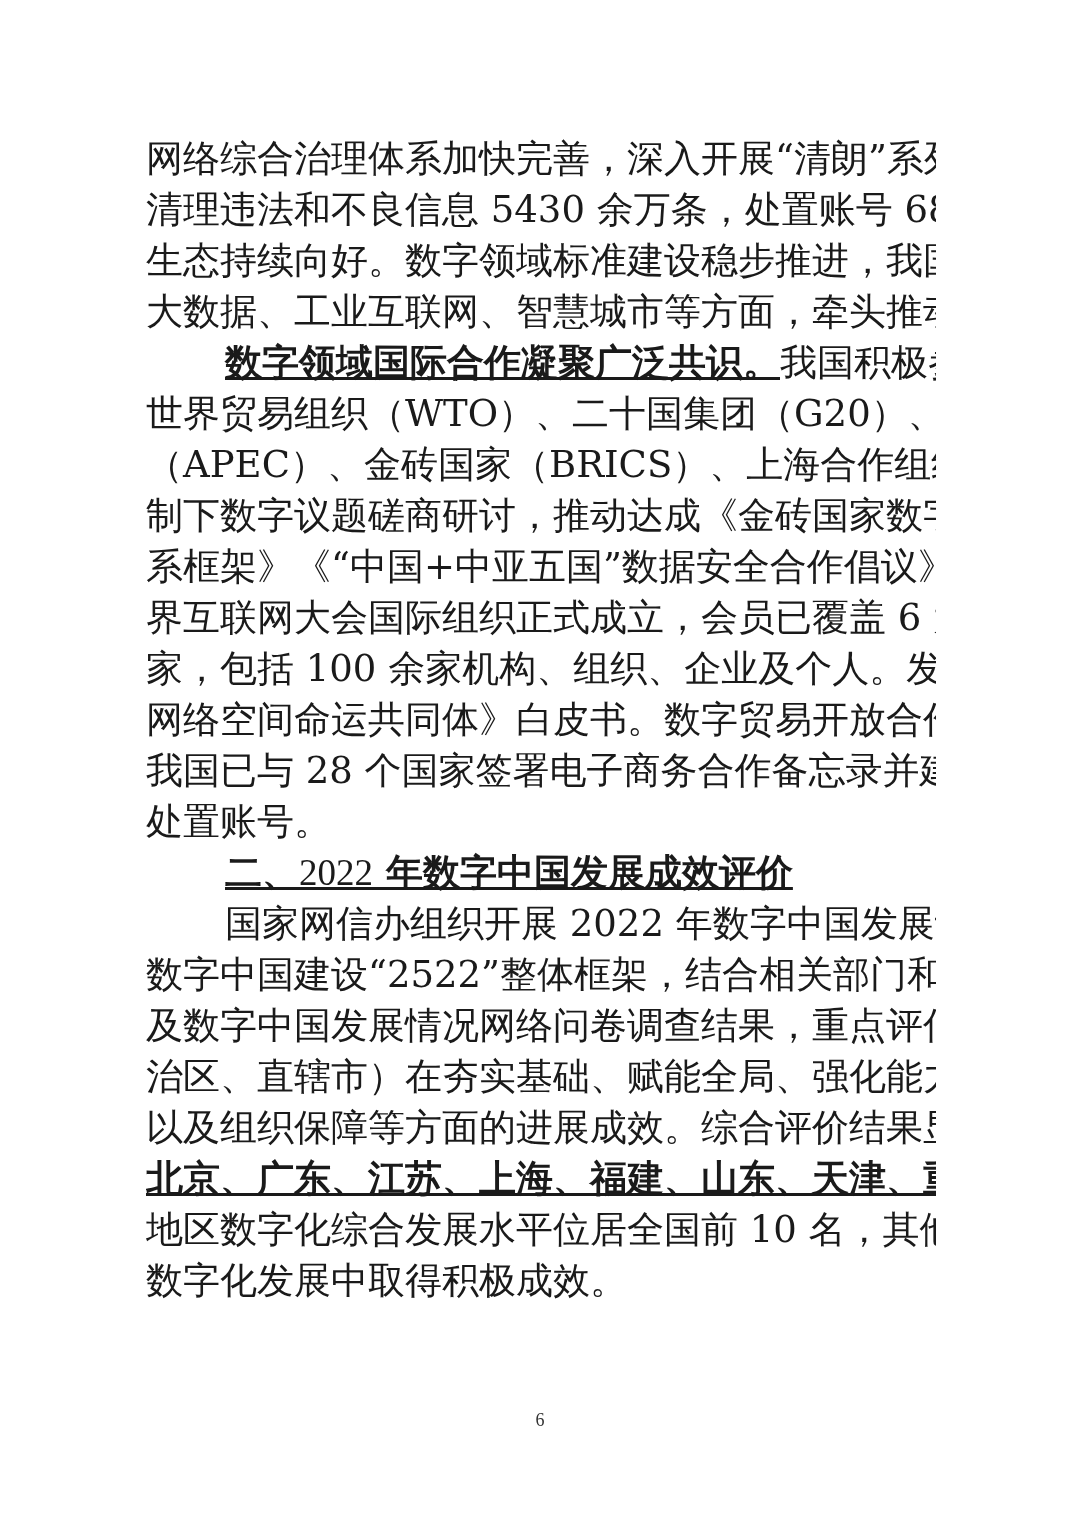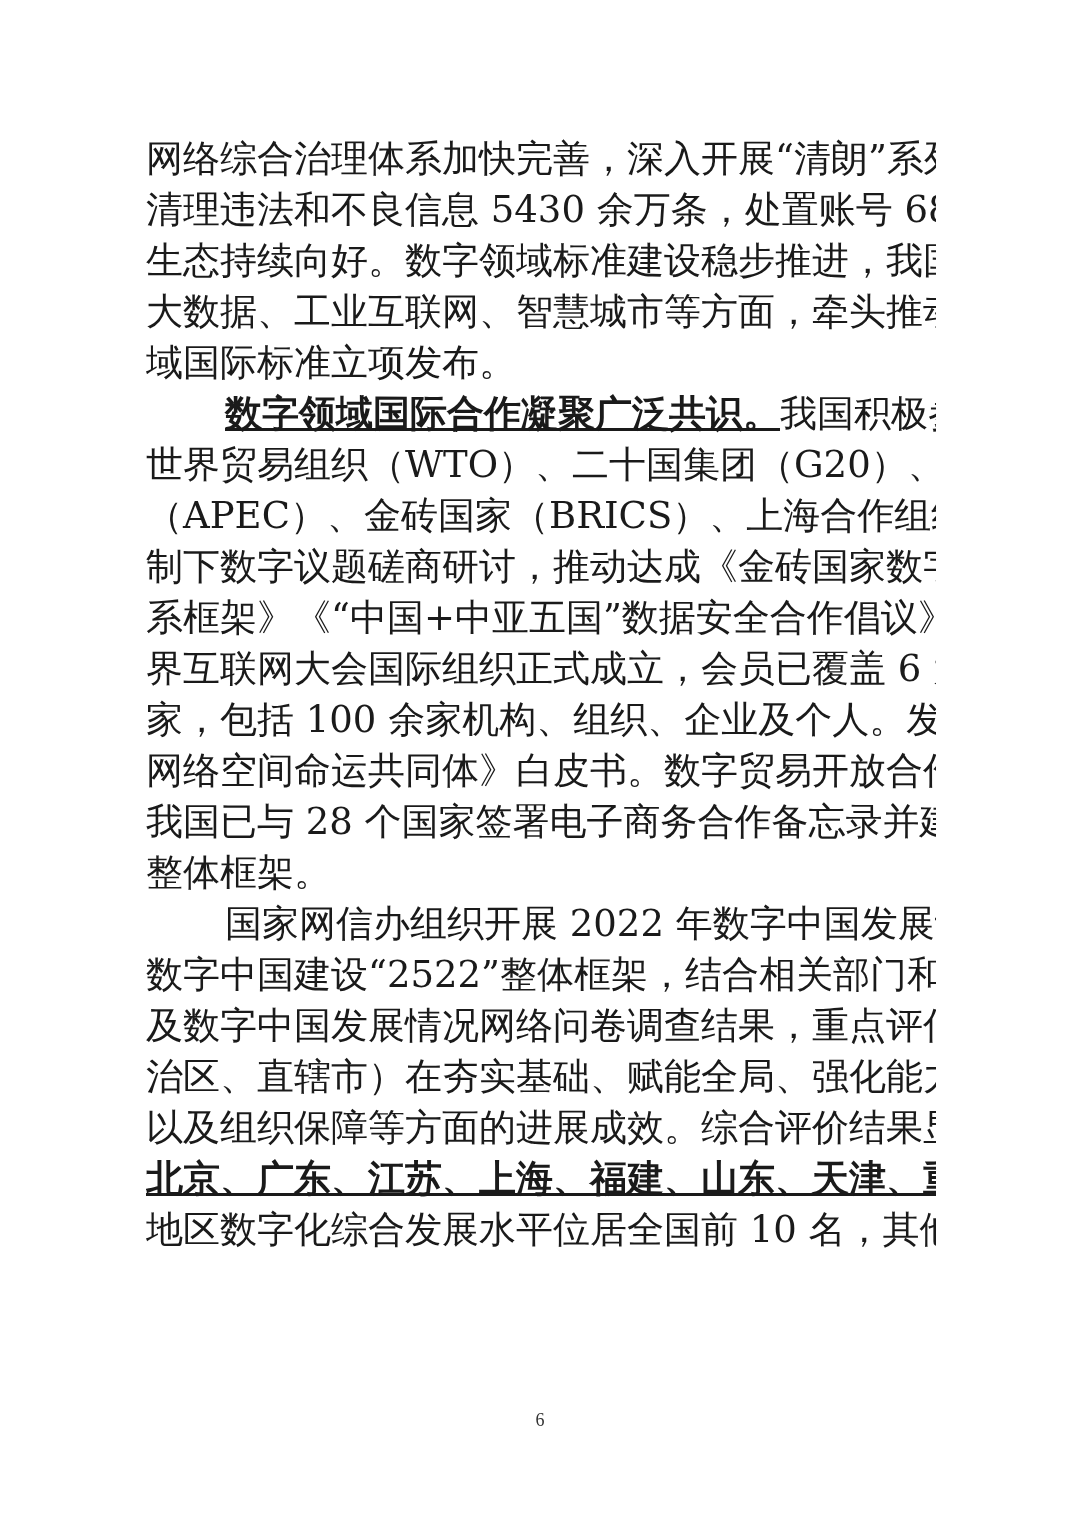"域国际标准立项发布。" div.line { html: <div>域国际标准立项发布。</div> -> none }
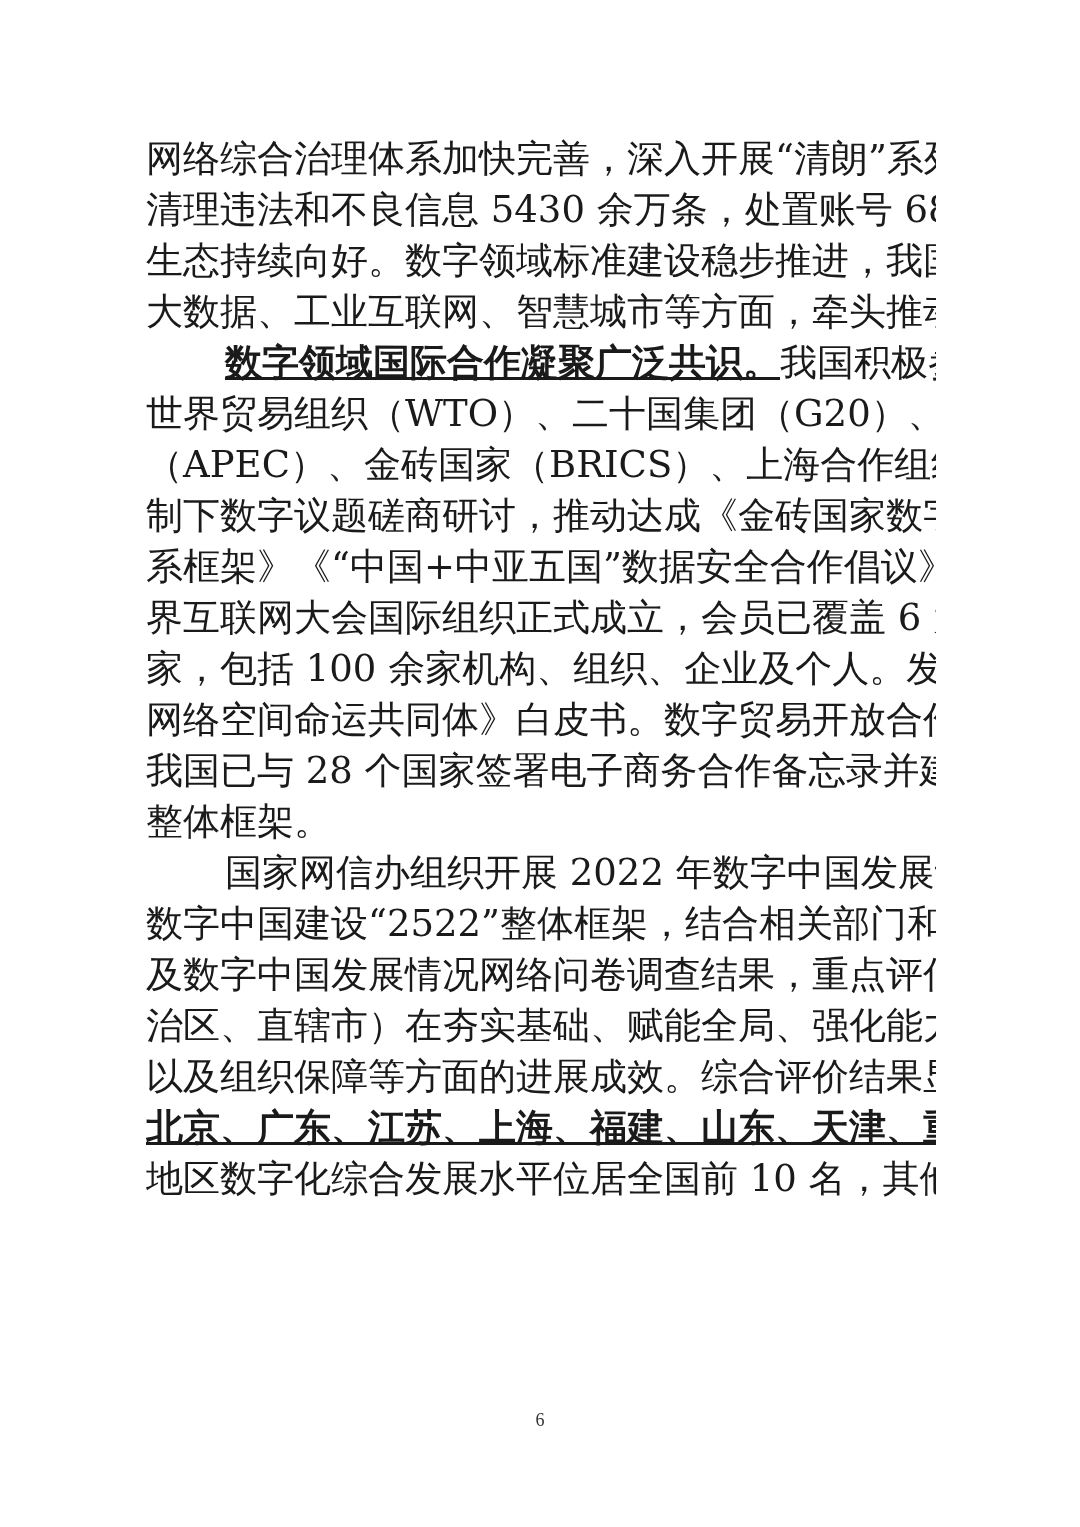"整体框架。" div.line { text: 整体框架 -> 处置账号 }
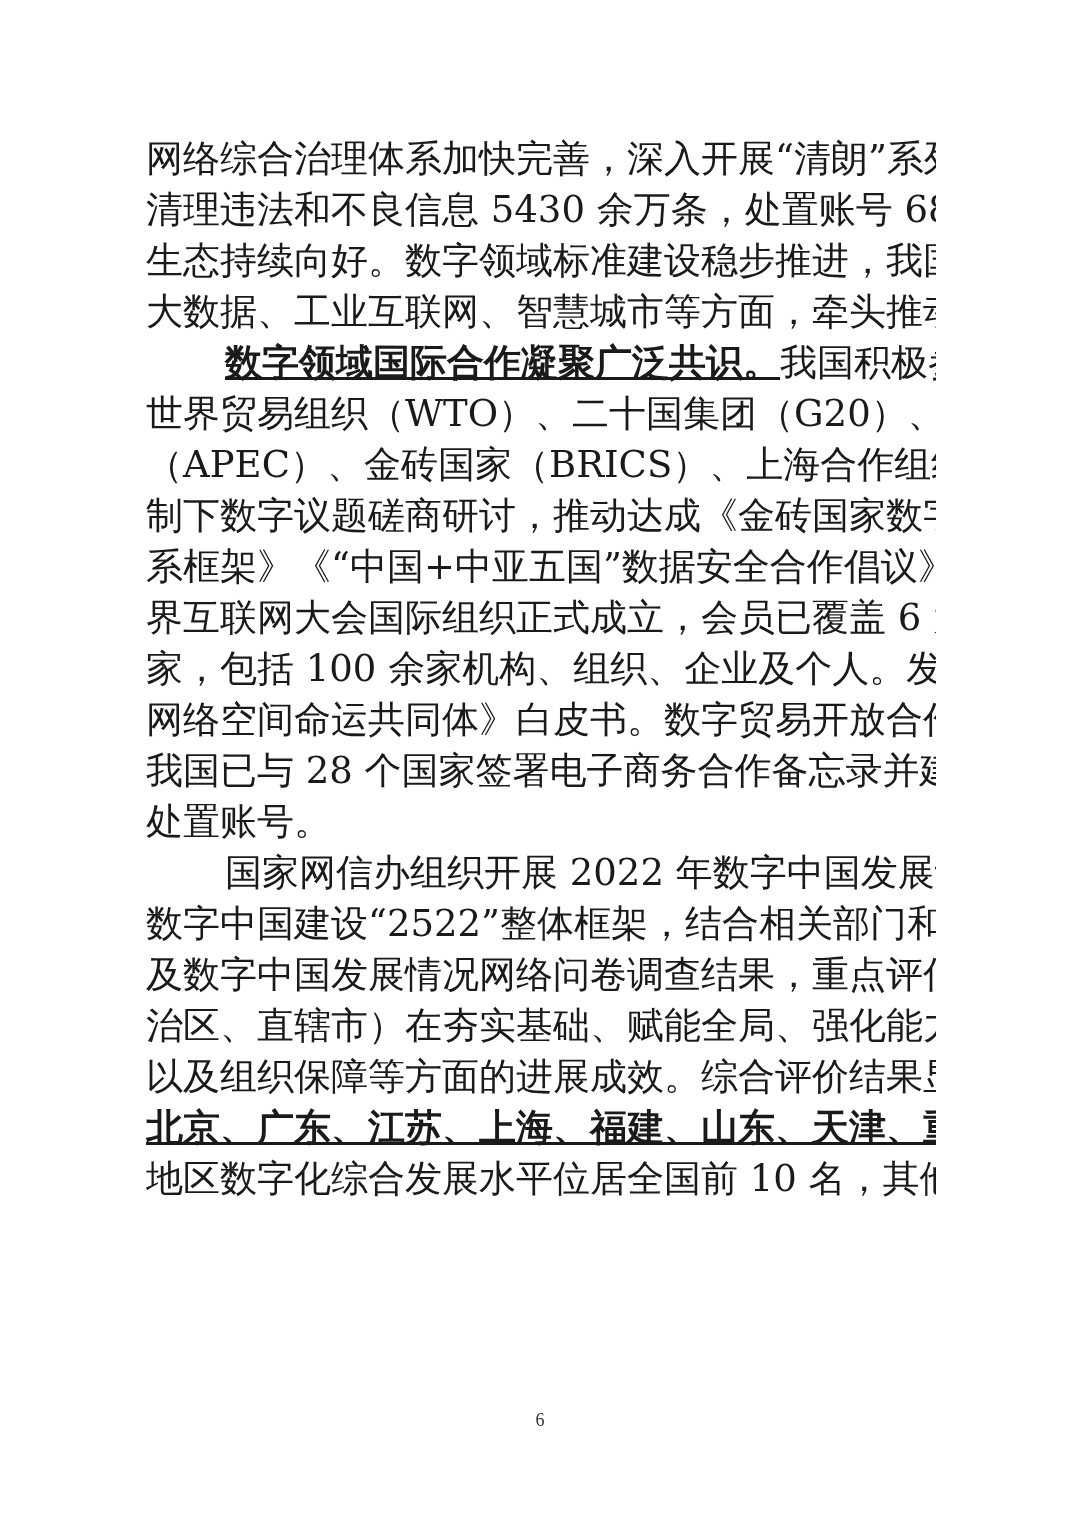"二、2022 年数字中国发展成效评价" div.line { html: none -> <div> <span>二、</span><span>2022</span><span> 年数字中国发展成效评价</span> </div> }
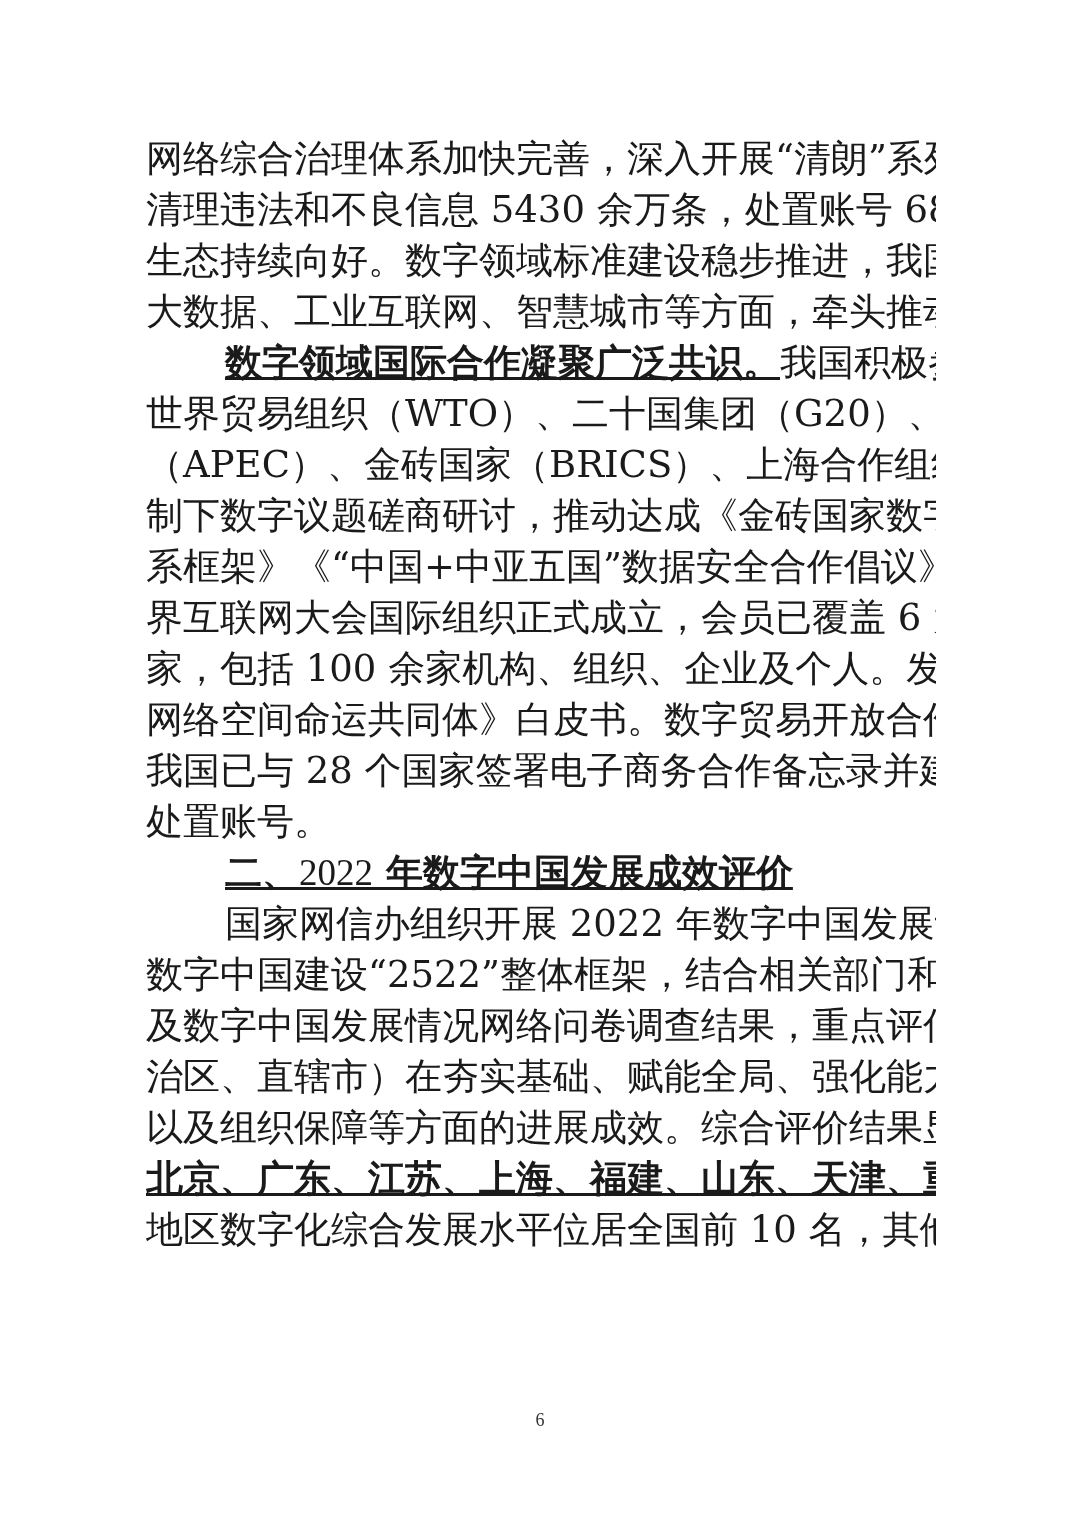"数字化发展中取得积极成效。" div.line { html: none -> <div>数字化发展中取得积极成效。</div> }
